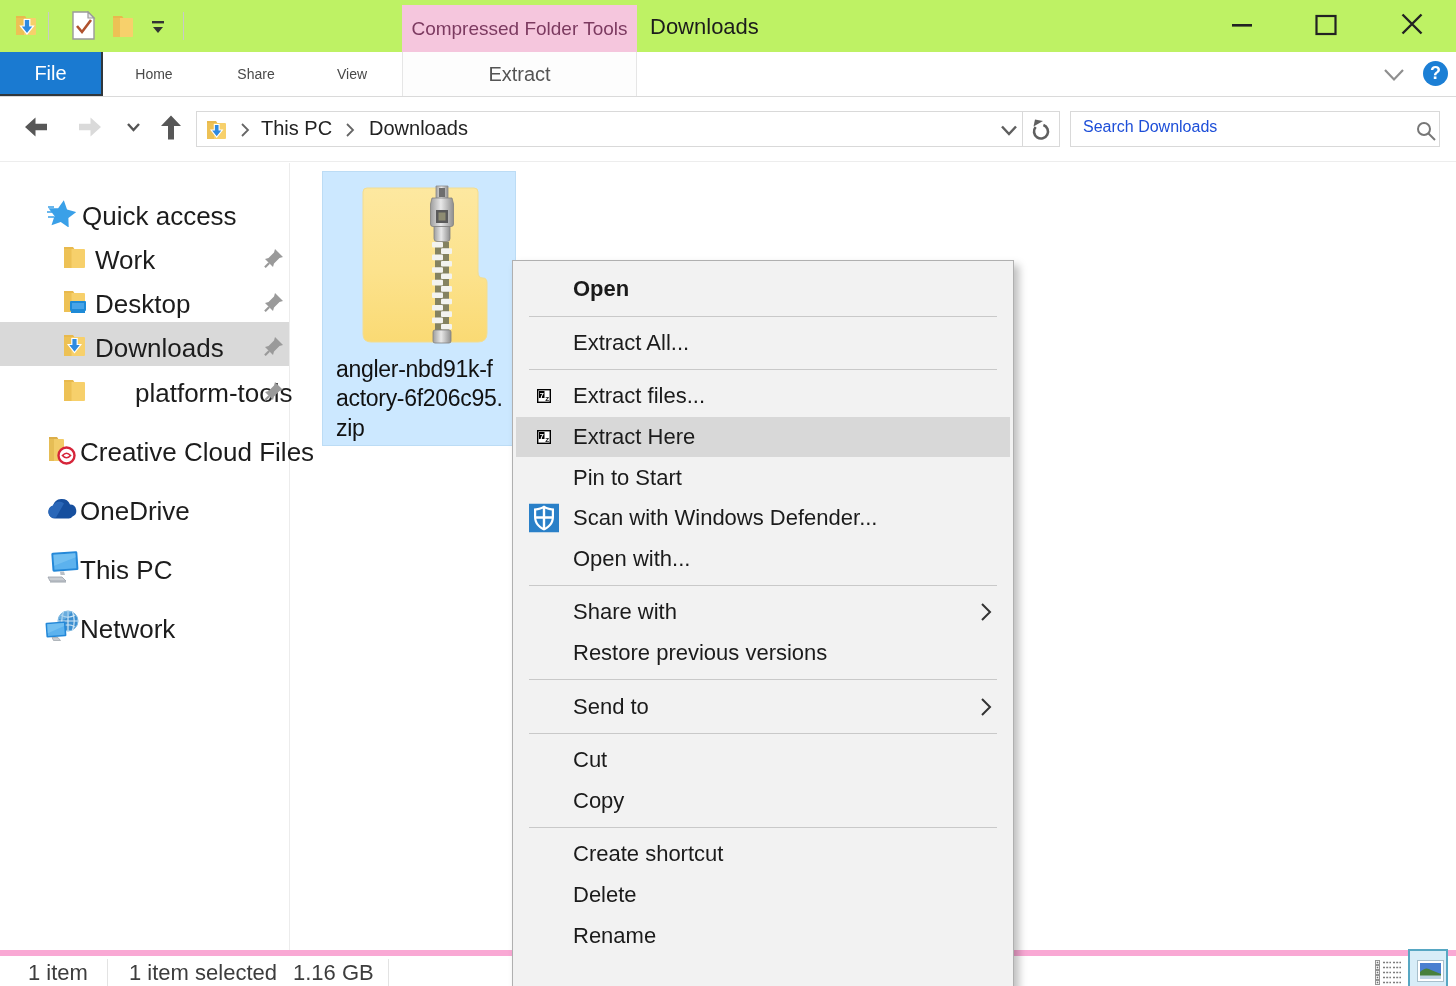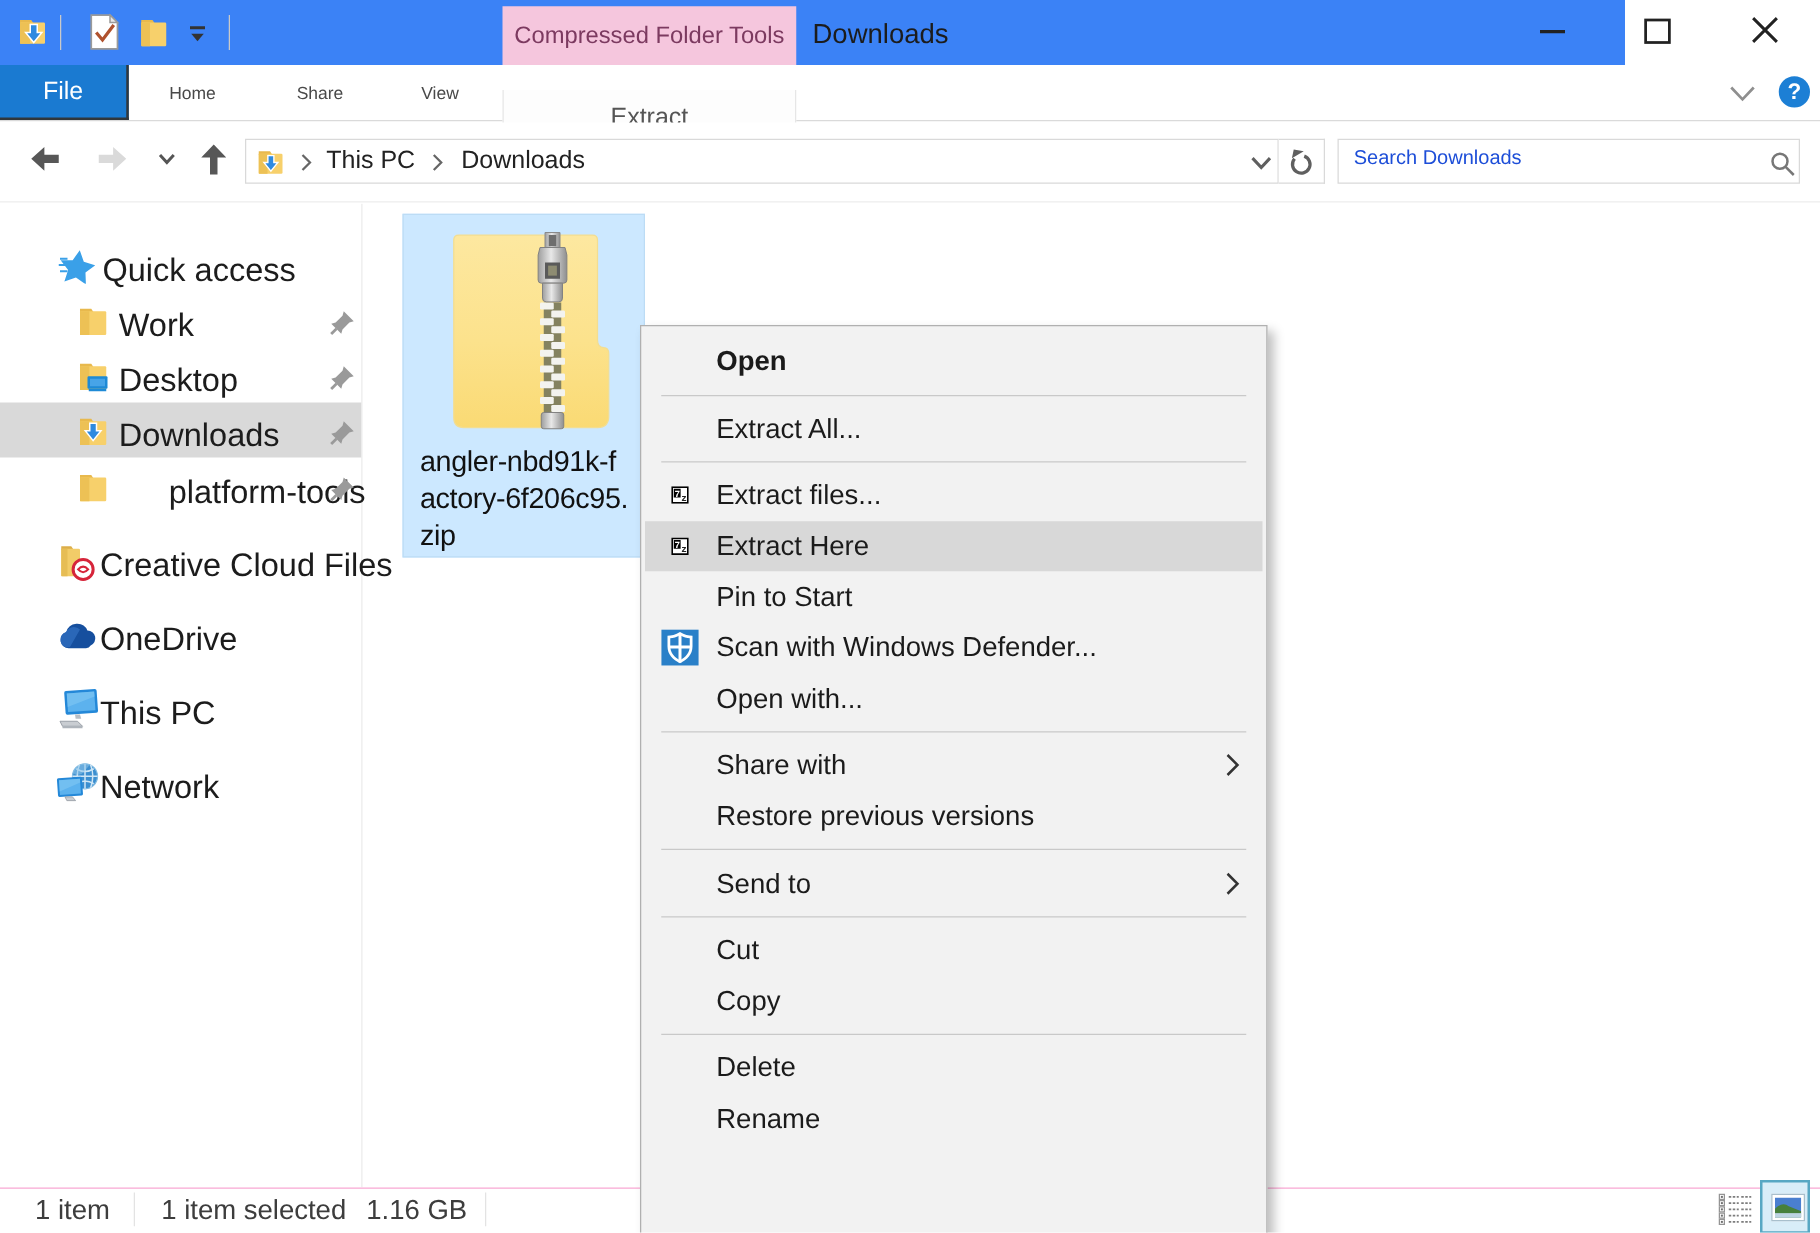"Compressed Folder Tools" #titlebar { background: #3b82f6 -> #bef264; width: 1300px -> 1456px }
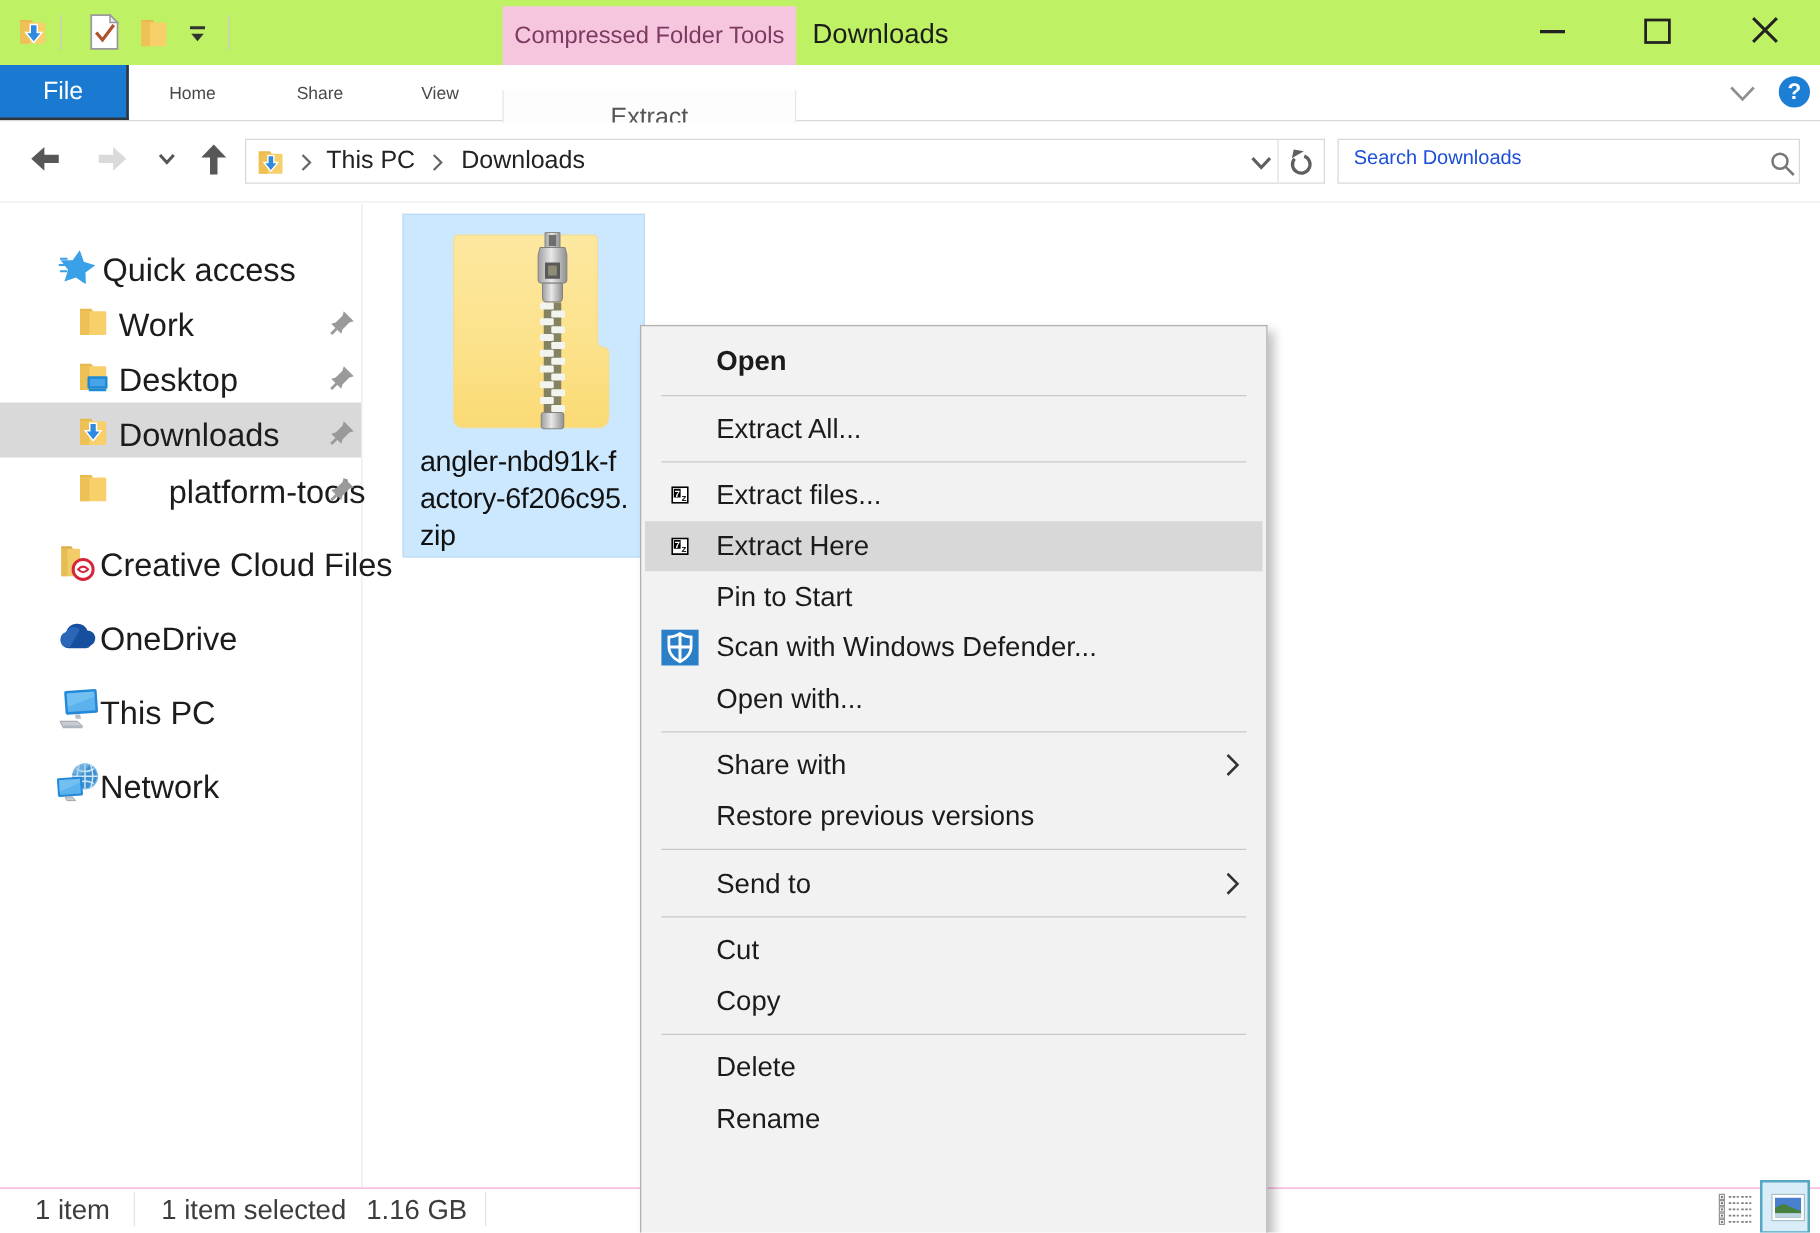"Extract" #extracttab { margin-top: 20px -> none }
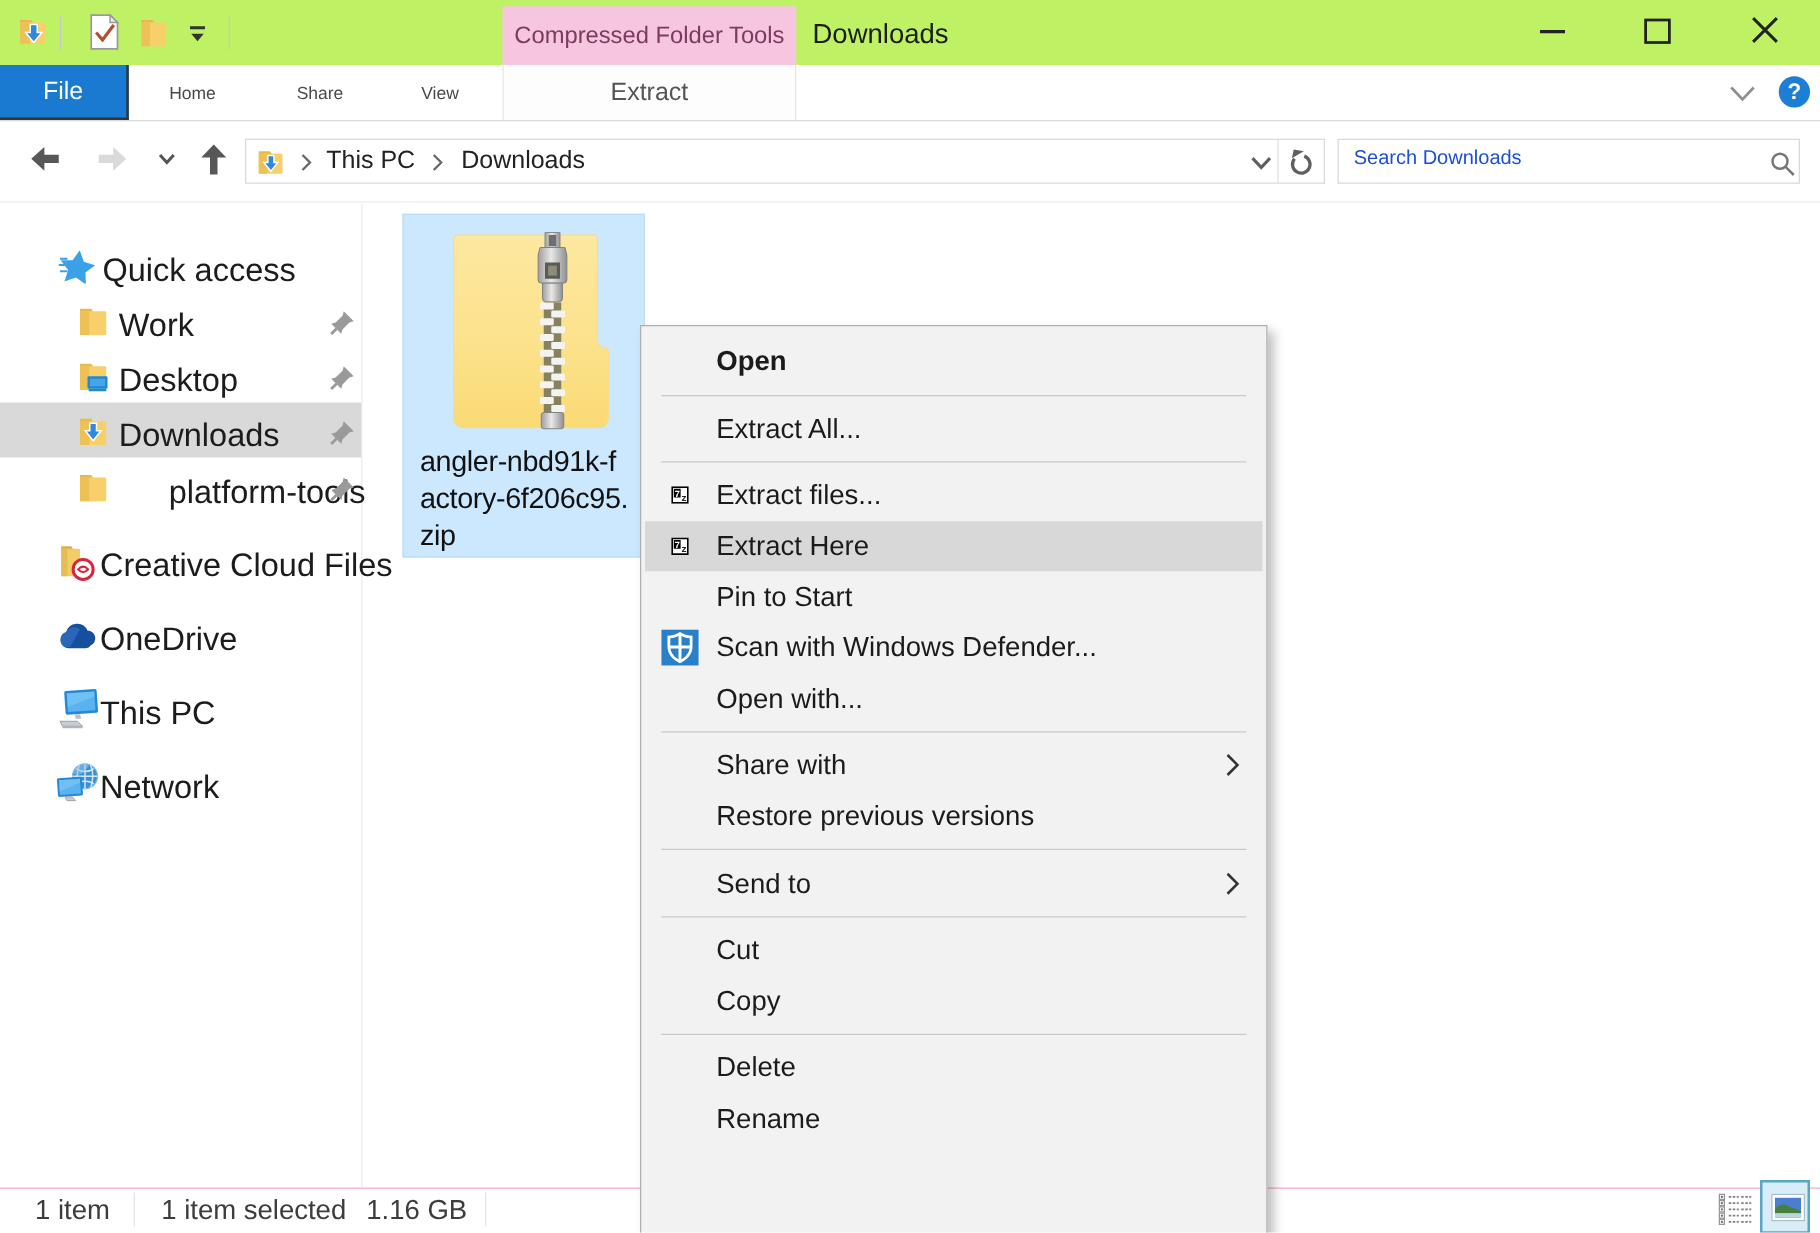"Create shortcut" div.mi { html: none -> <div> <span>Create shortcut</span> </div> }
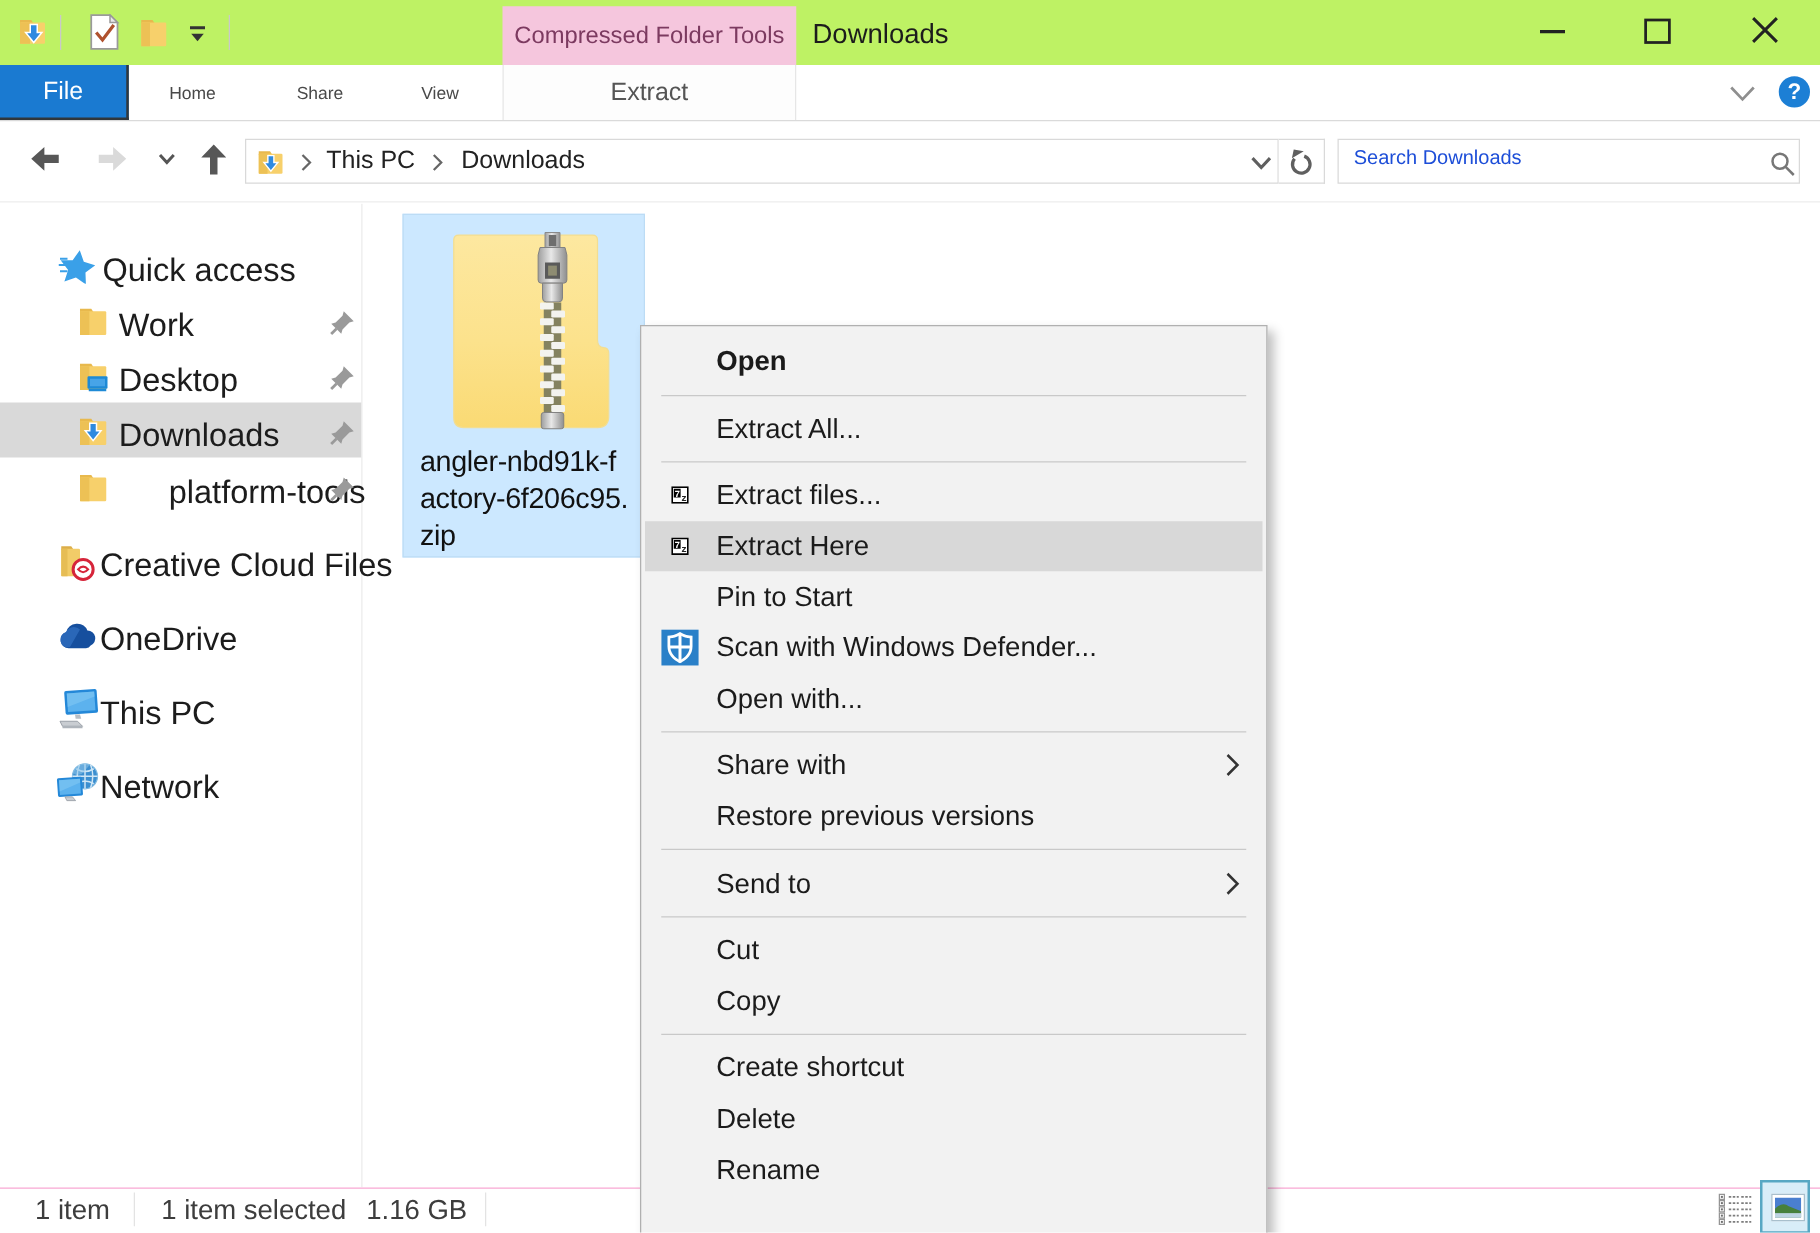"1 item" #statusbar { border-top: 1px solid #f9a8d4 -> 6px solid #f9a8d4 }
